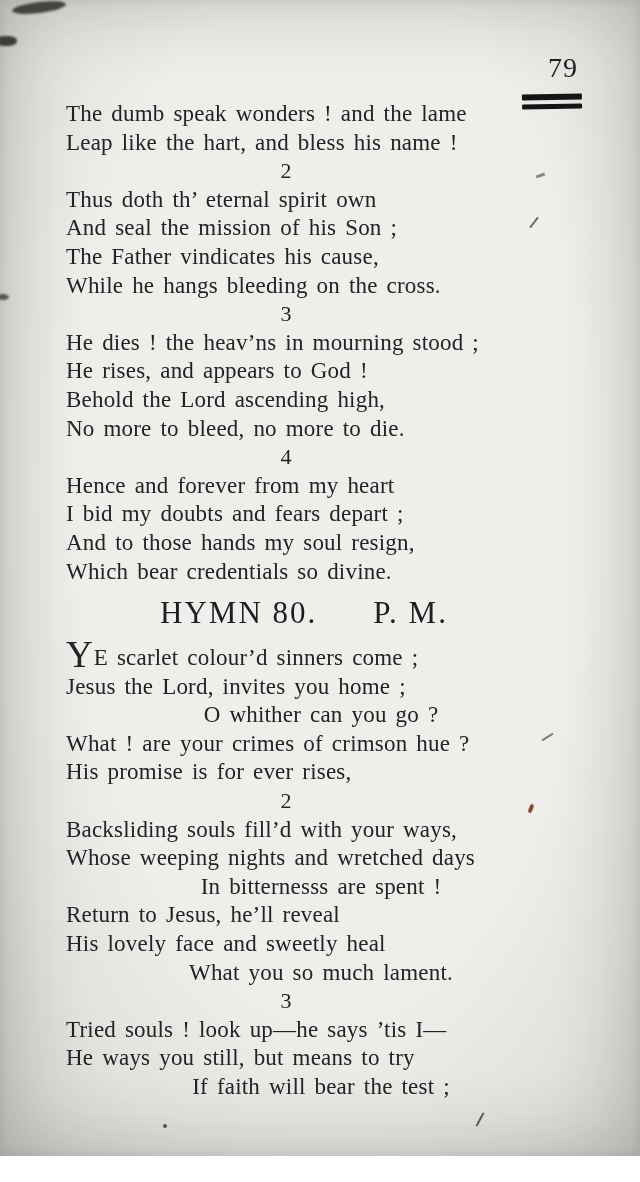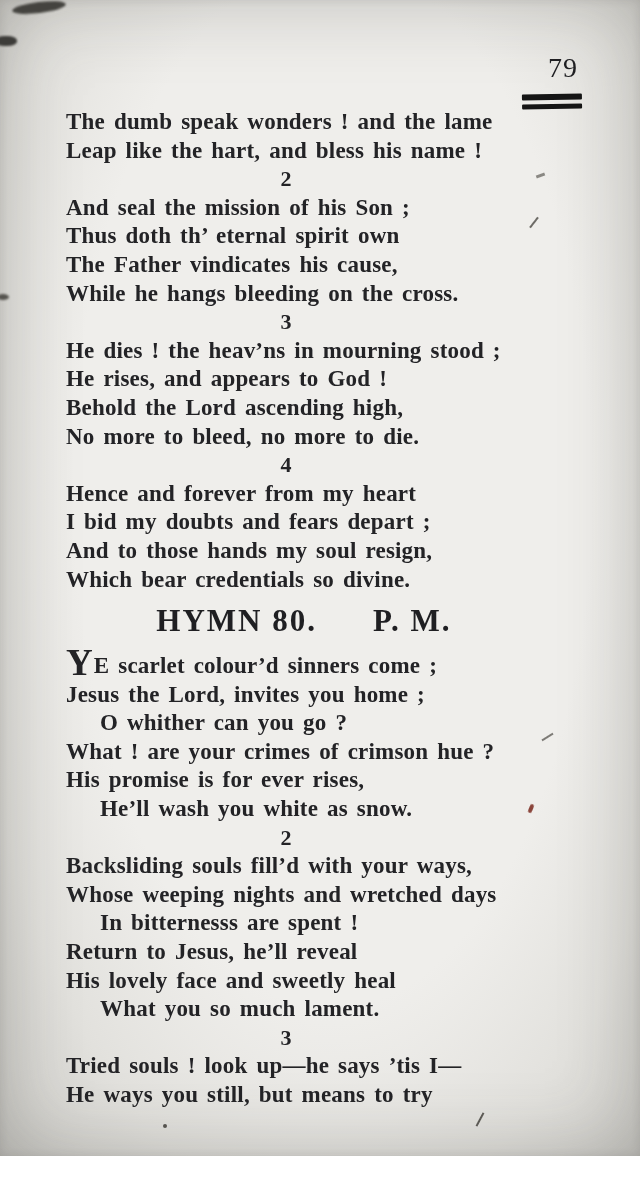"The dumb speak wonders !" .text { font-weight: bold -> none; top: 108px -> 100px }
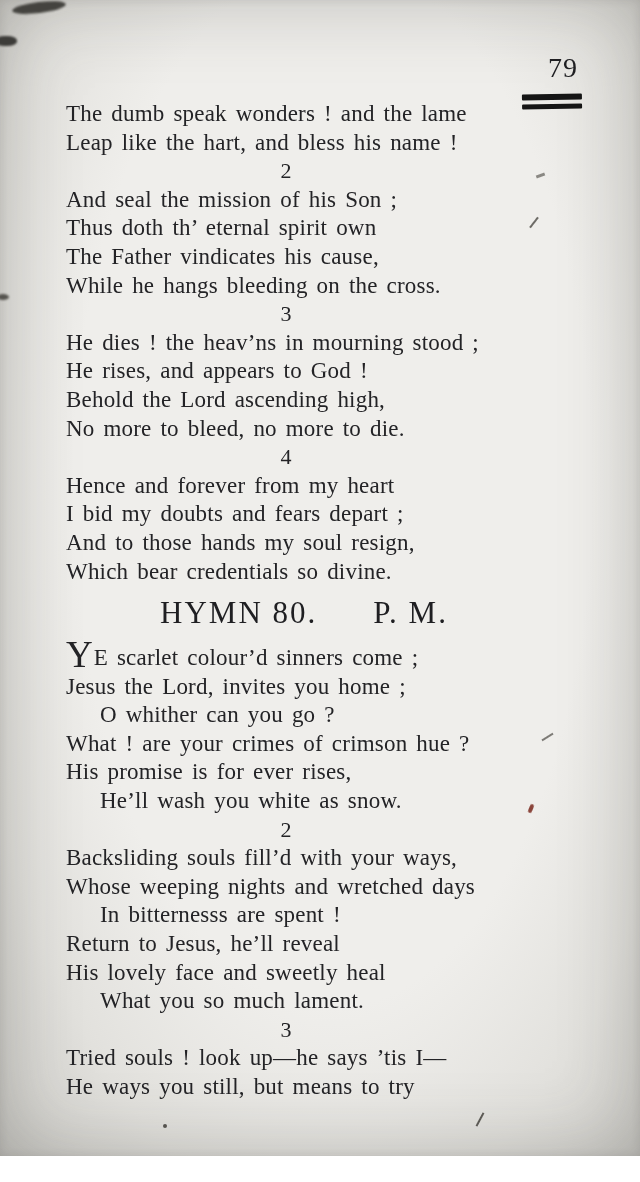"And seal the mission of" p.ln { order: before "Thus doth th’ eternal spirit" -> after "Thus doth th’ eternal spirit" }
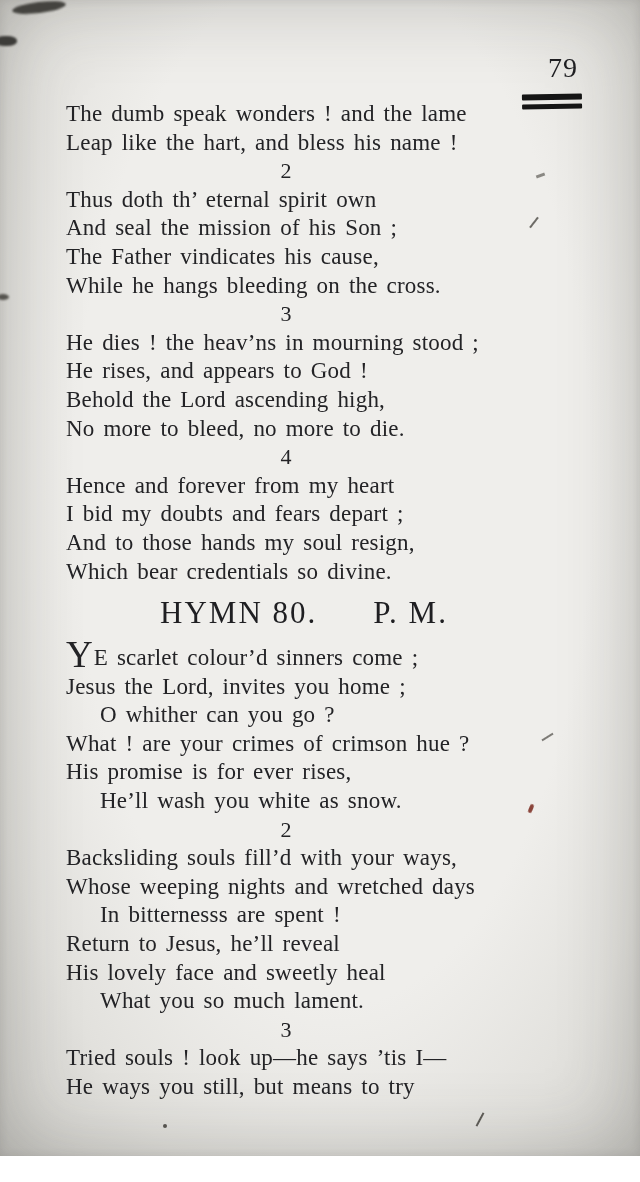"O whither can you go" .ln.indent { text-align: none -> center }
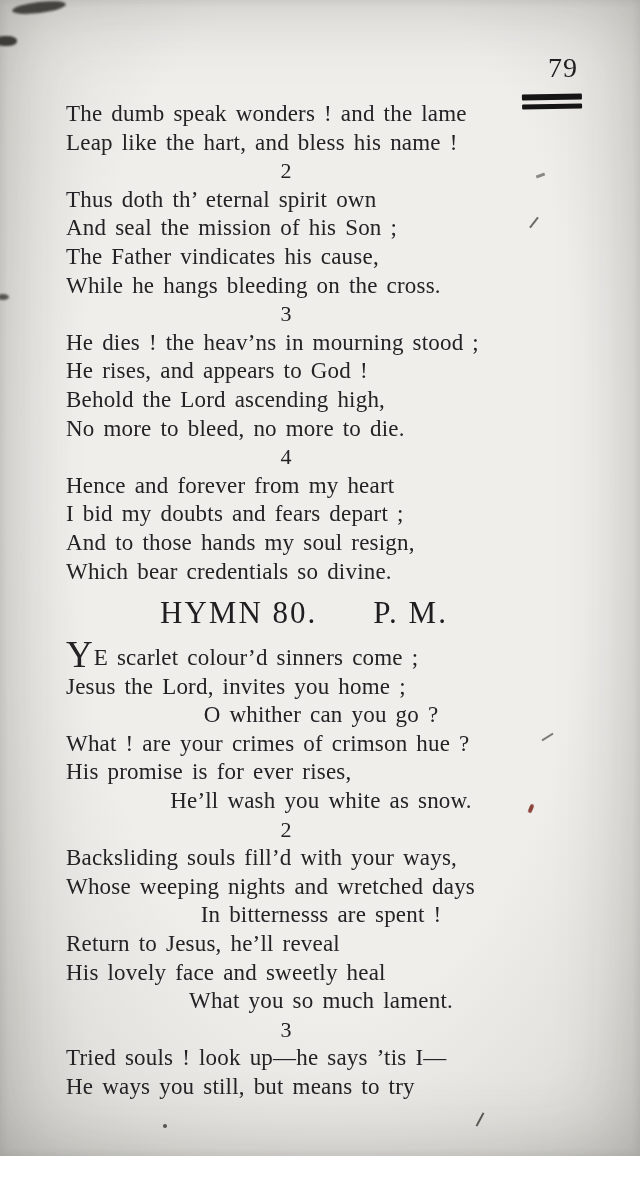"He’ll wash you white as" p.ln { html: <p>He’ll wash you white as snow.</p> -> none }
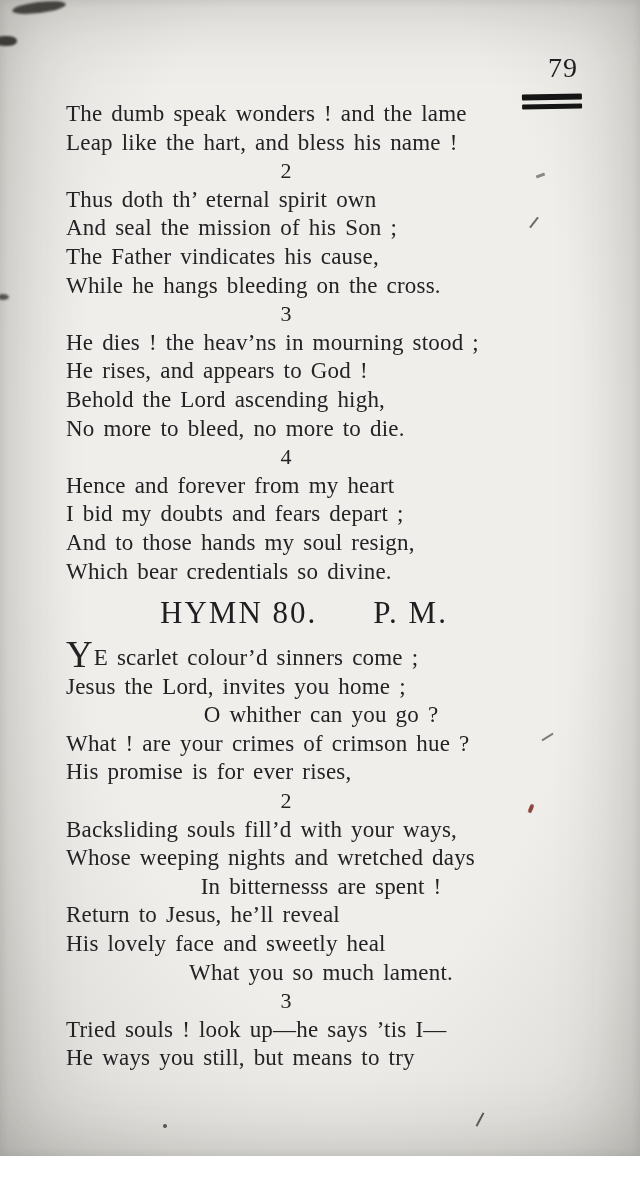"If faith will bear the" p.ln { html: none -> <p>If faith will bear the test ;</p> }
